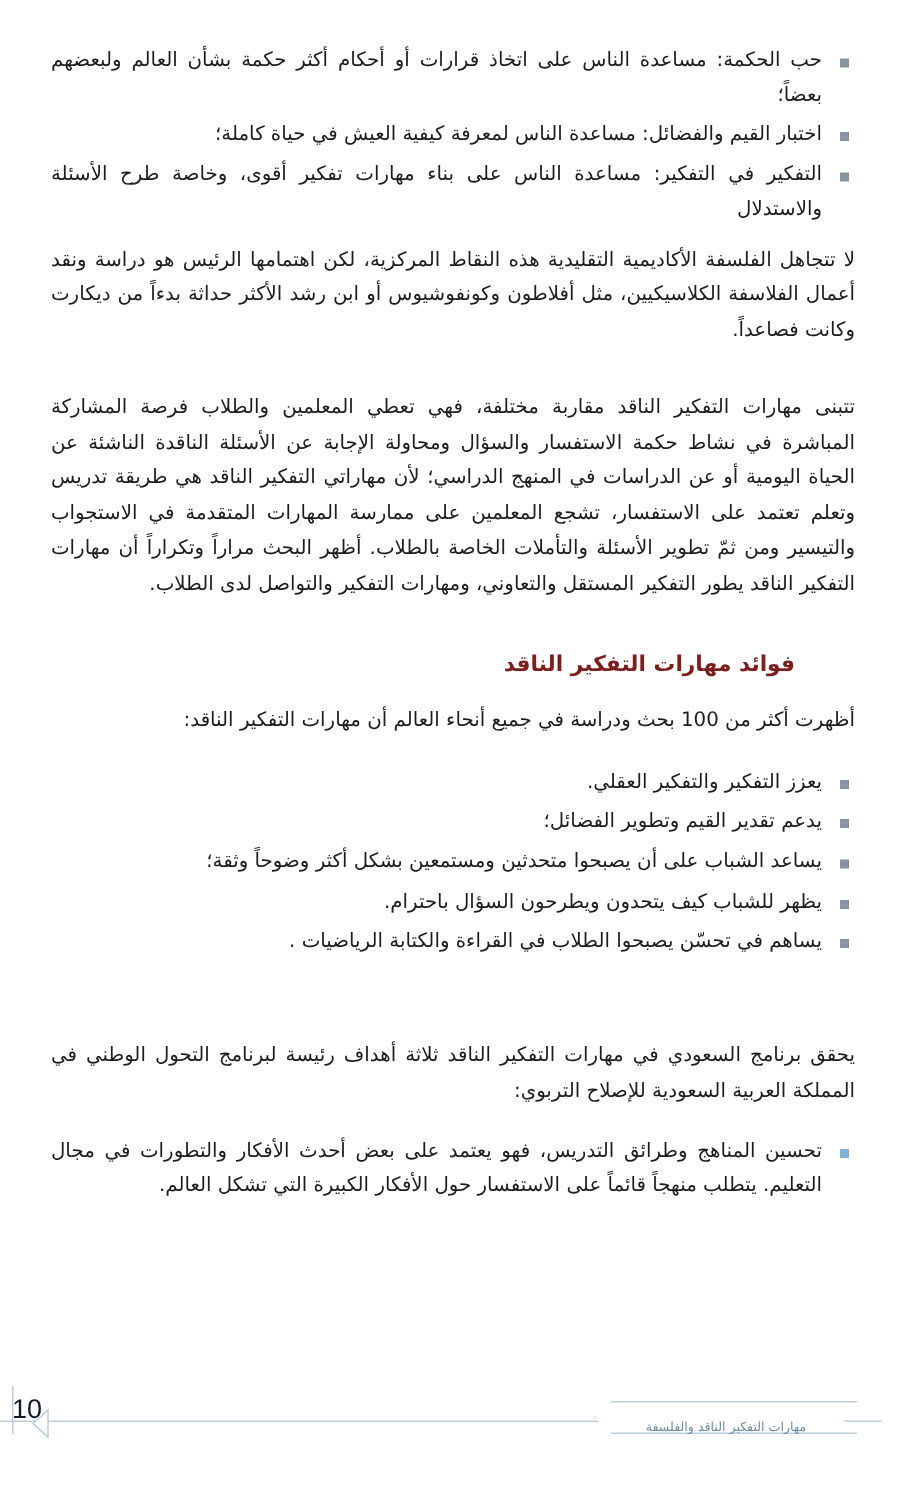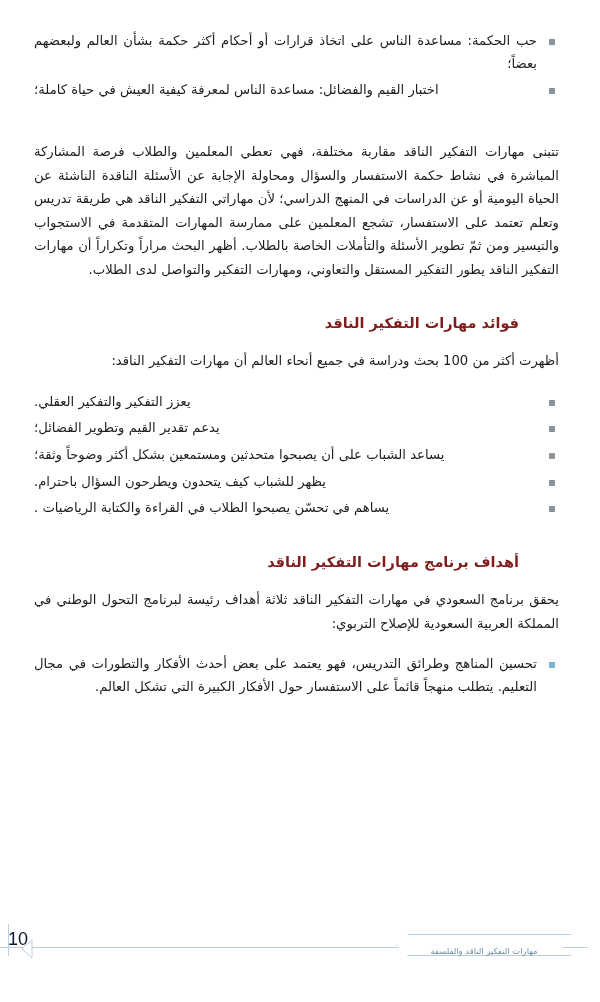"حب الحكمة: مساعدة الناس على" .content { right: 41px -> 30px }
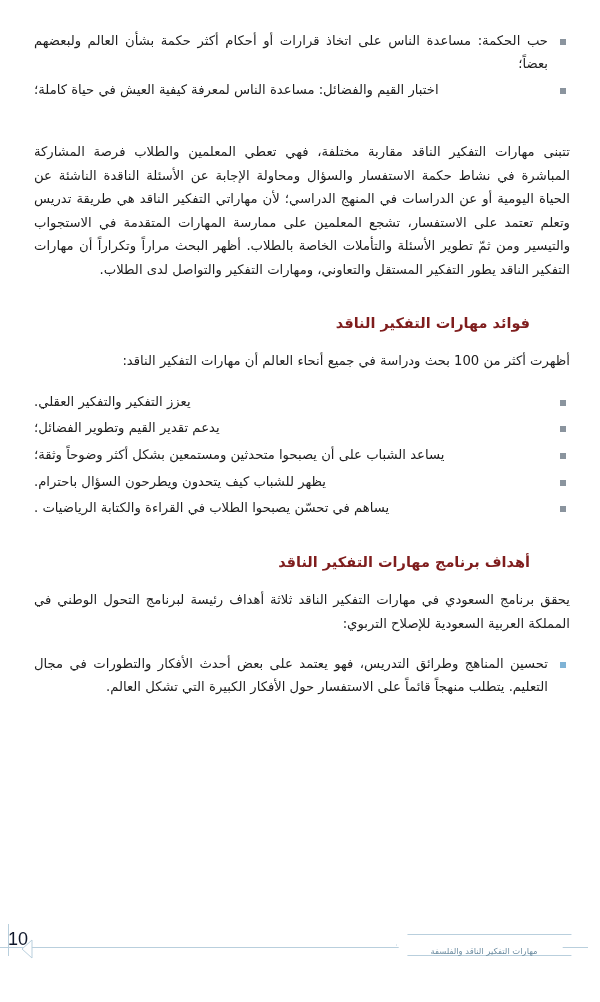"اختبار القيم والفضائل: مساعدة الناس" .bullet-item.plain { text-align: left -> right }
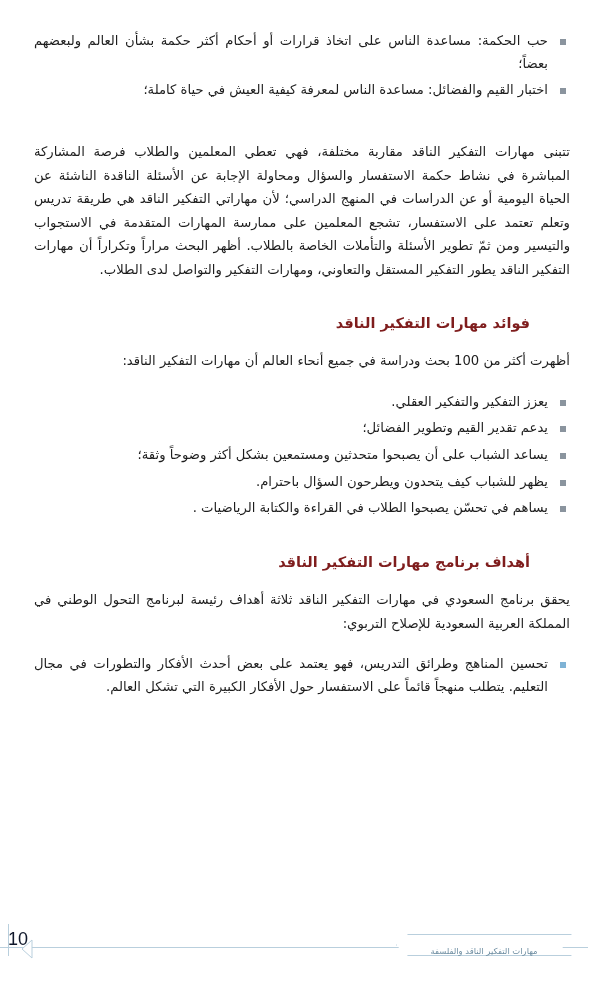"التفكير في التفكير: مساعدة الناس" li.bullet-item { html: none -> <li>التفكير في التفكير: مساعدة الناس على بناء مهارات تفكير أقوى، وخاصة طرح الأسئلة والاستدلال</li> }
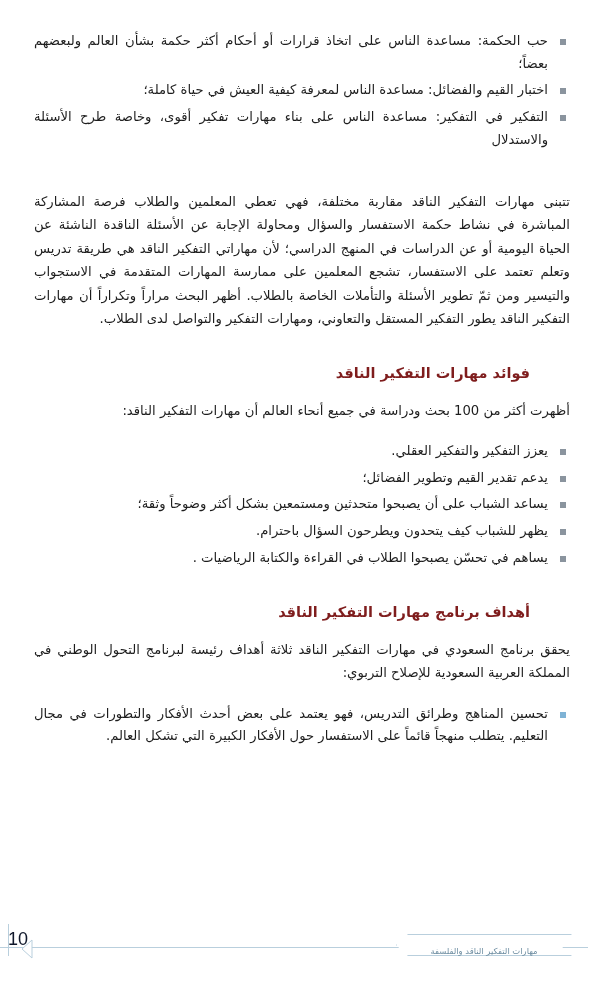"لا تتجاهل الفلسفة الأكاديمية التقليدية" p.para { html: none -> <p>لا تتجاهل الفلسفة الأكاديمية التقليدية هذه النقاط المركزية، لكن اهتمامها الرئيس هو دراسة ونقد أعمال الفلاسفة الكلاسيكيين، مثل أفلاطون وكونفوشيوس أو ابن رشد الأكثر حداثة بدءاً من ديكارت وكانت فصاعداً.</p> }
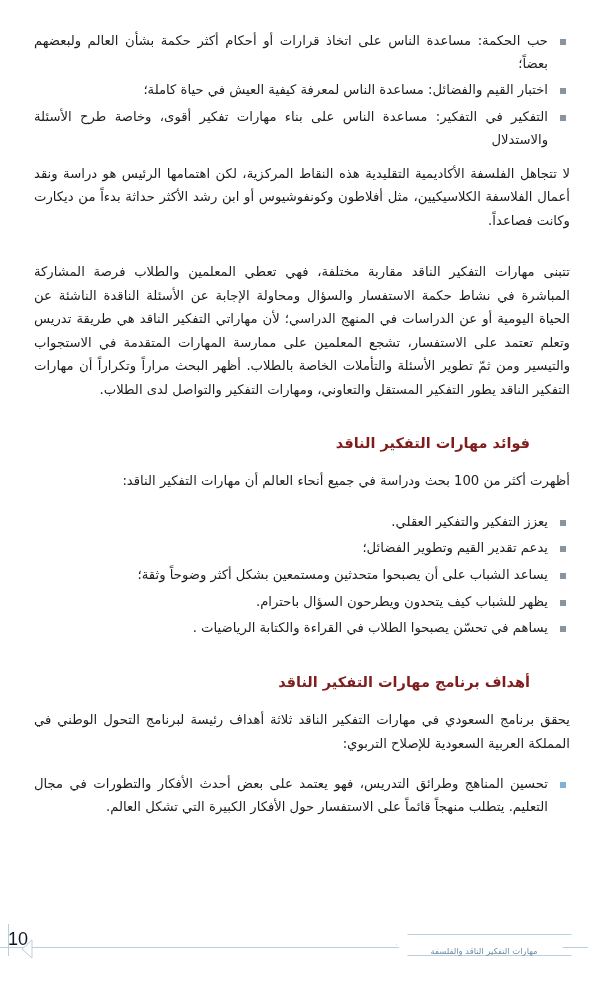"أهداف برنامج مهارات التفكير الناقد" h2.section-heading { html: <h2>أهداف برنامج مهارات التفكير الناقد</h2> -> none }
